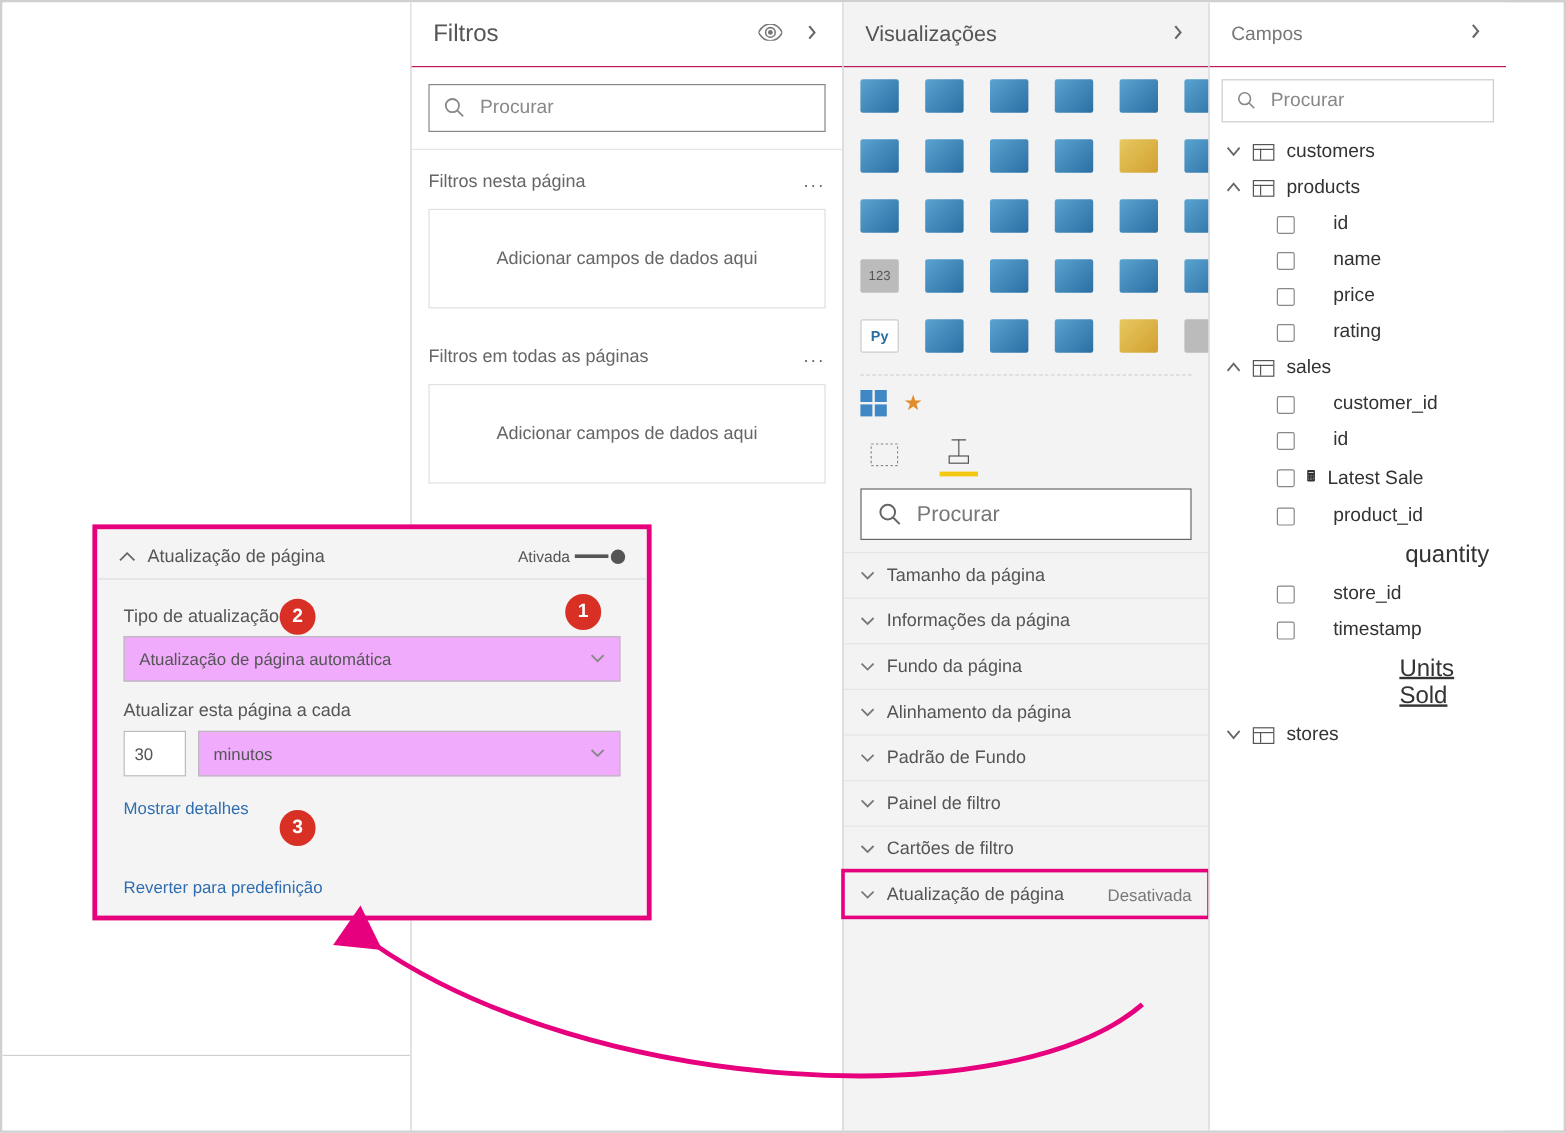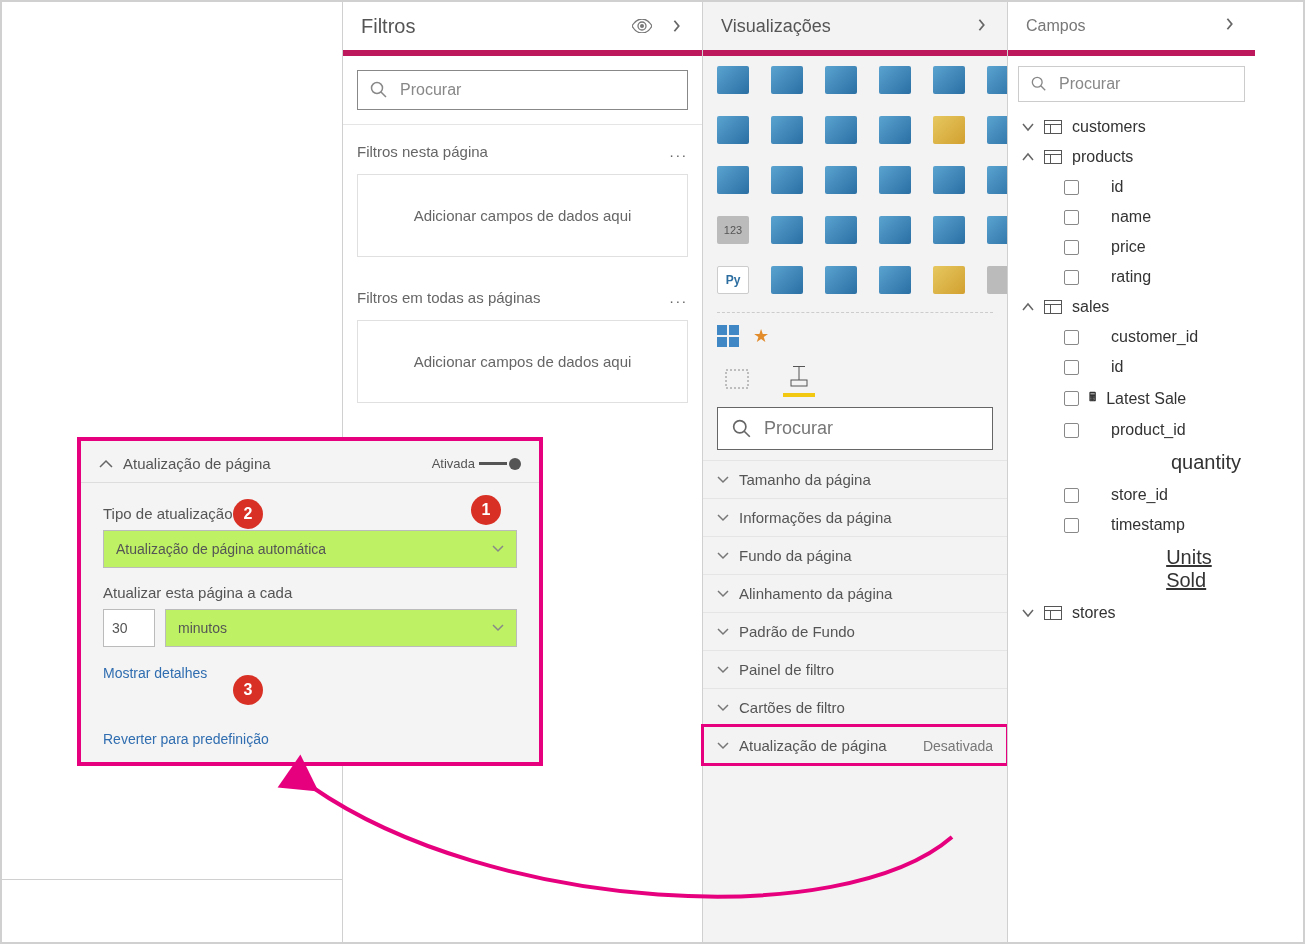"Filtros" .panel-header { border-bottom: 6px solid #be185d -> 1px solid #be185d }
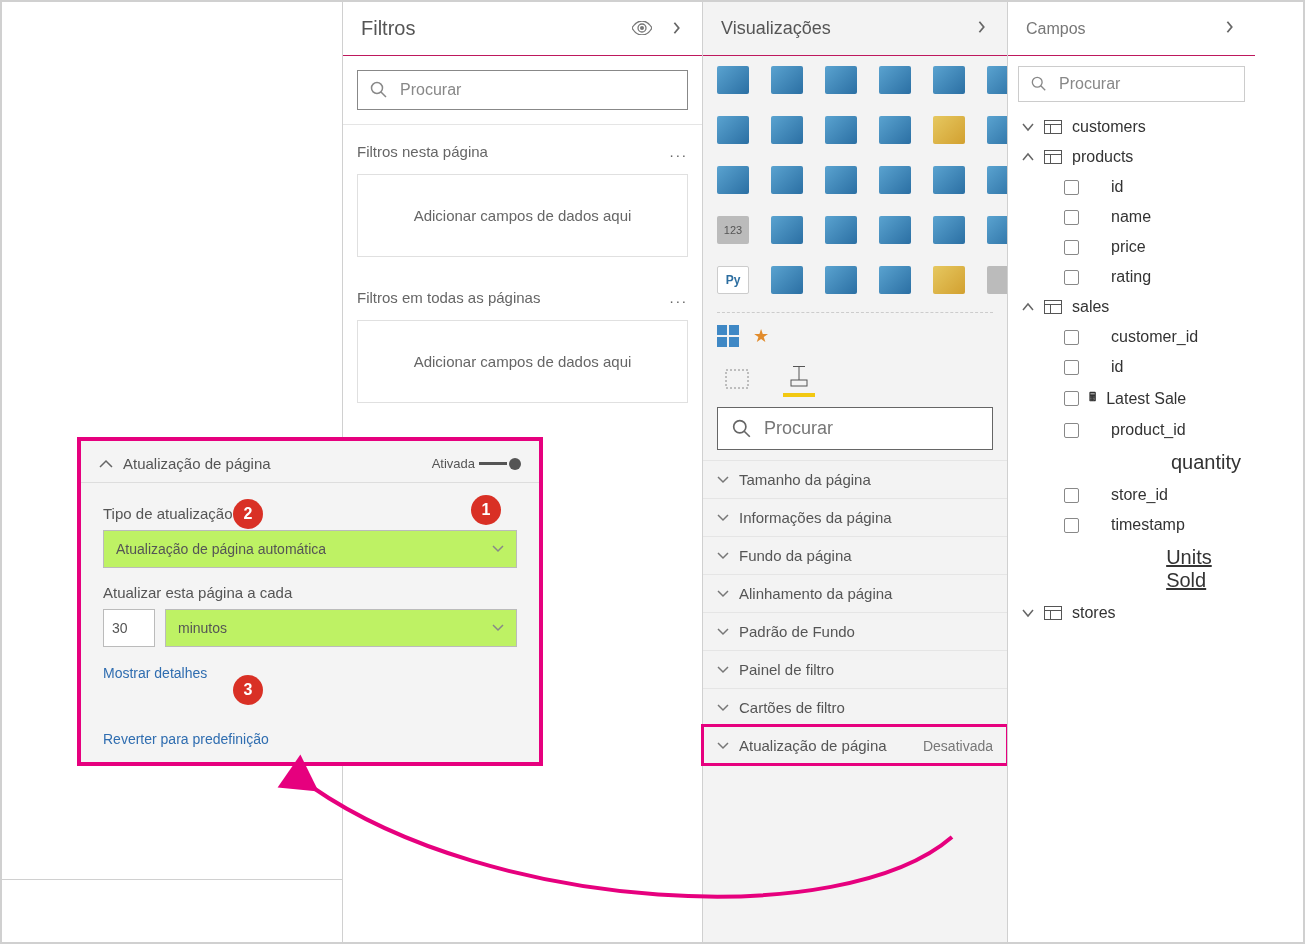"Atualização de página automática" #callout .sel { background: #bef264 -> #f0abfc }
